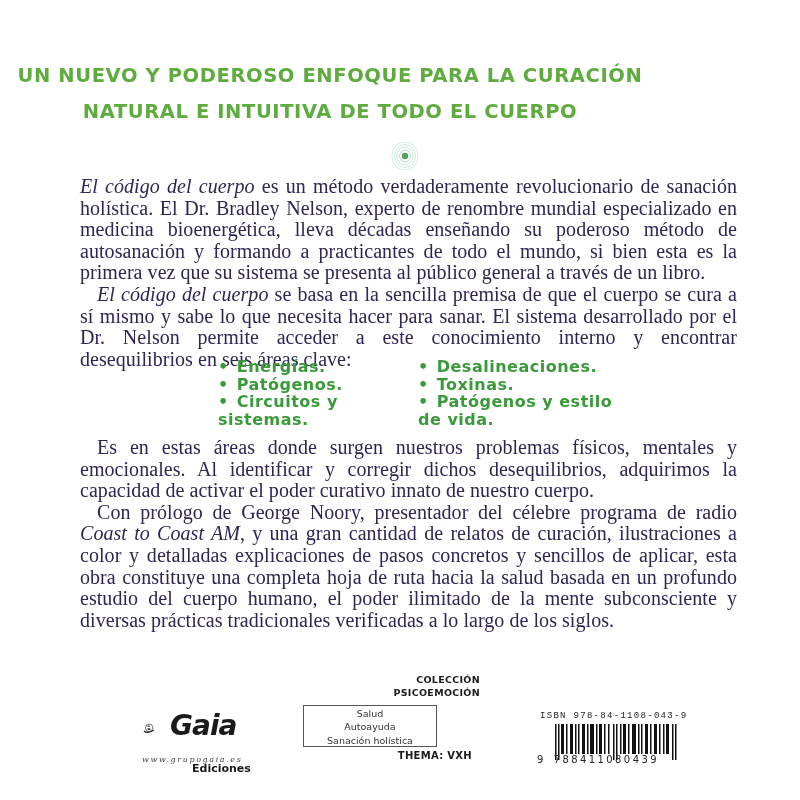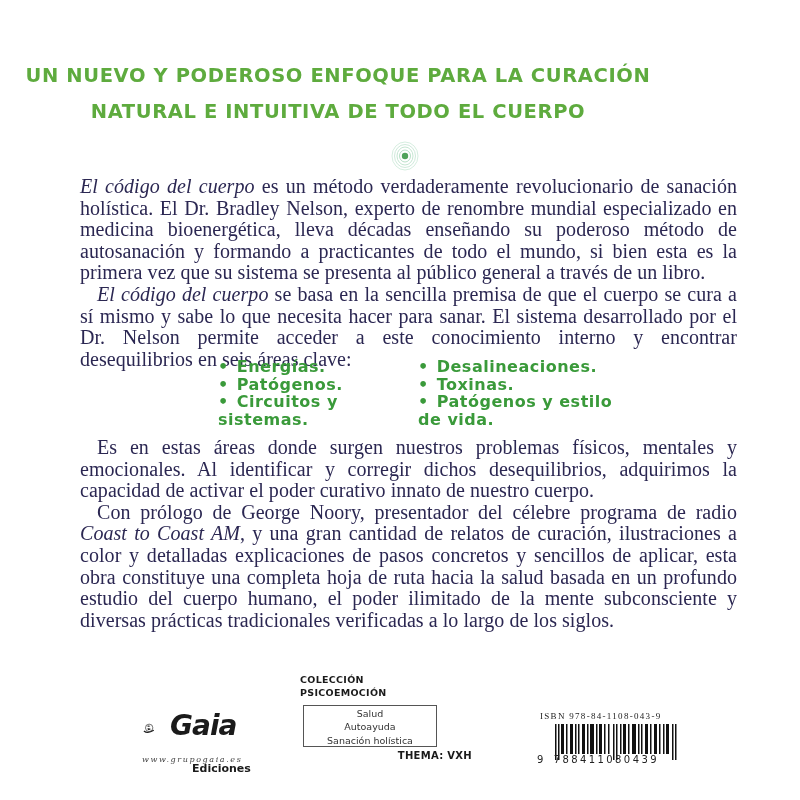"UN NUEVO Y PODEROSO ENFOQUE" .title { padding-left: 8px -> none }
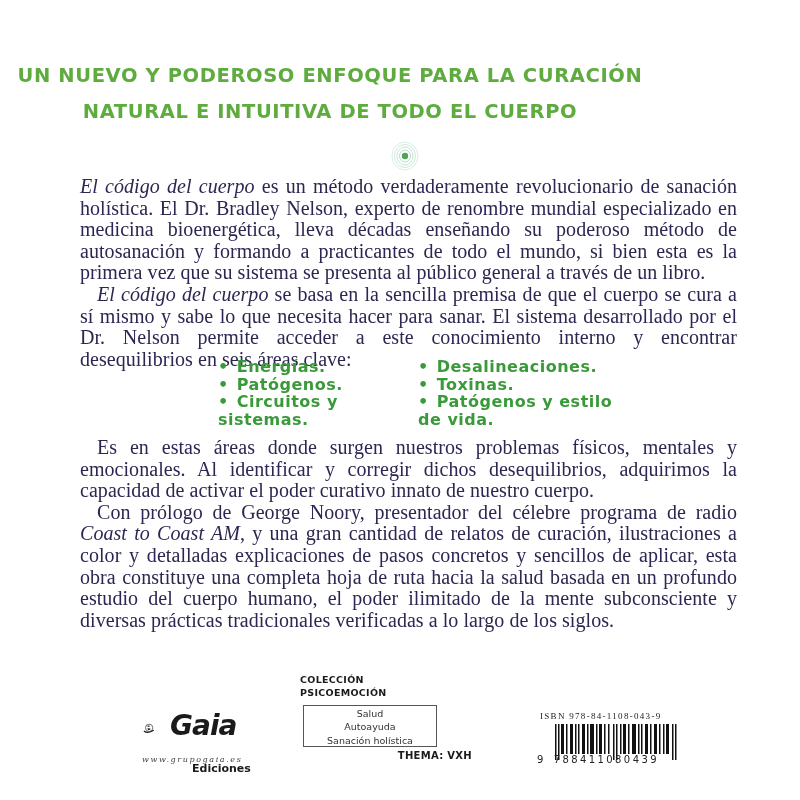"COLECCIÓN" .collection { text-align: left -> right }
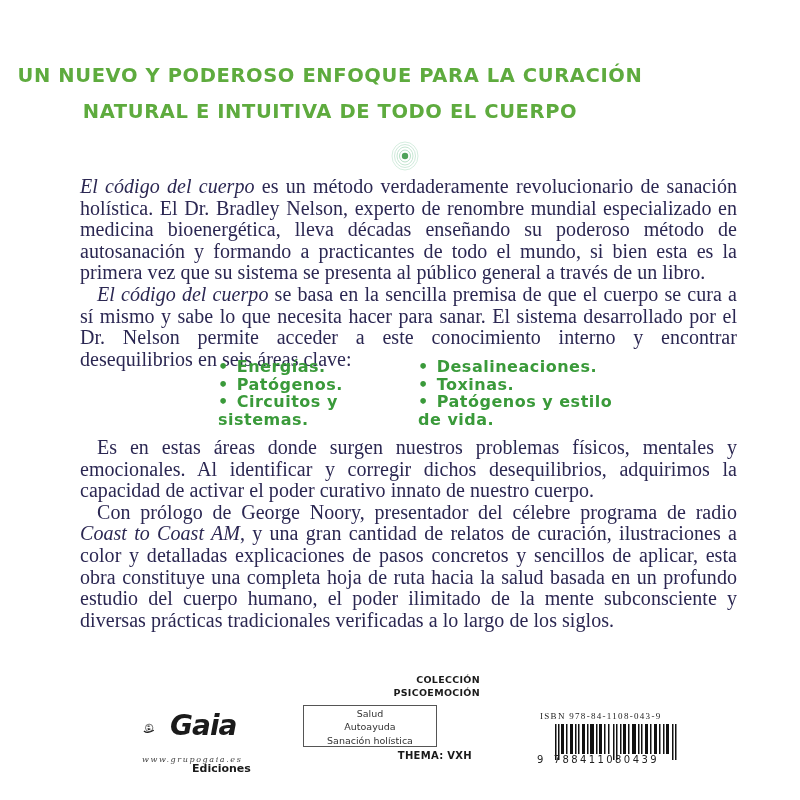"ISBN 978-84-1108-043-9" .isbn-label { font-family: Liberation Serif, serif -> Liberation Mono, monospace }
